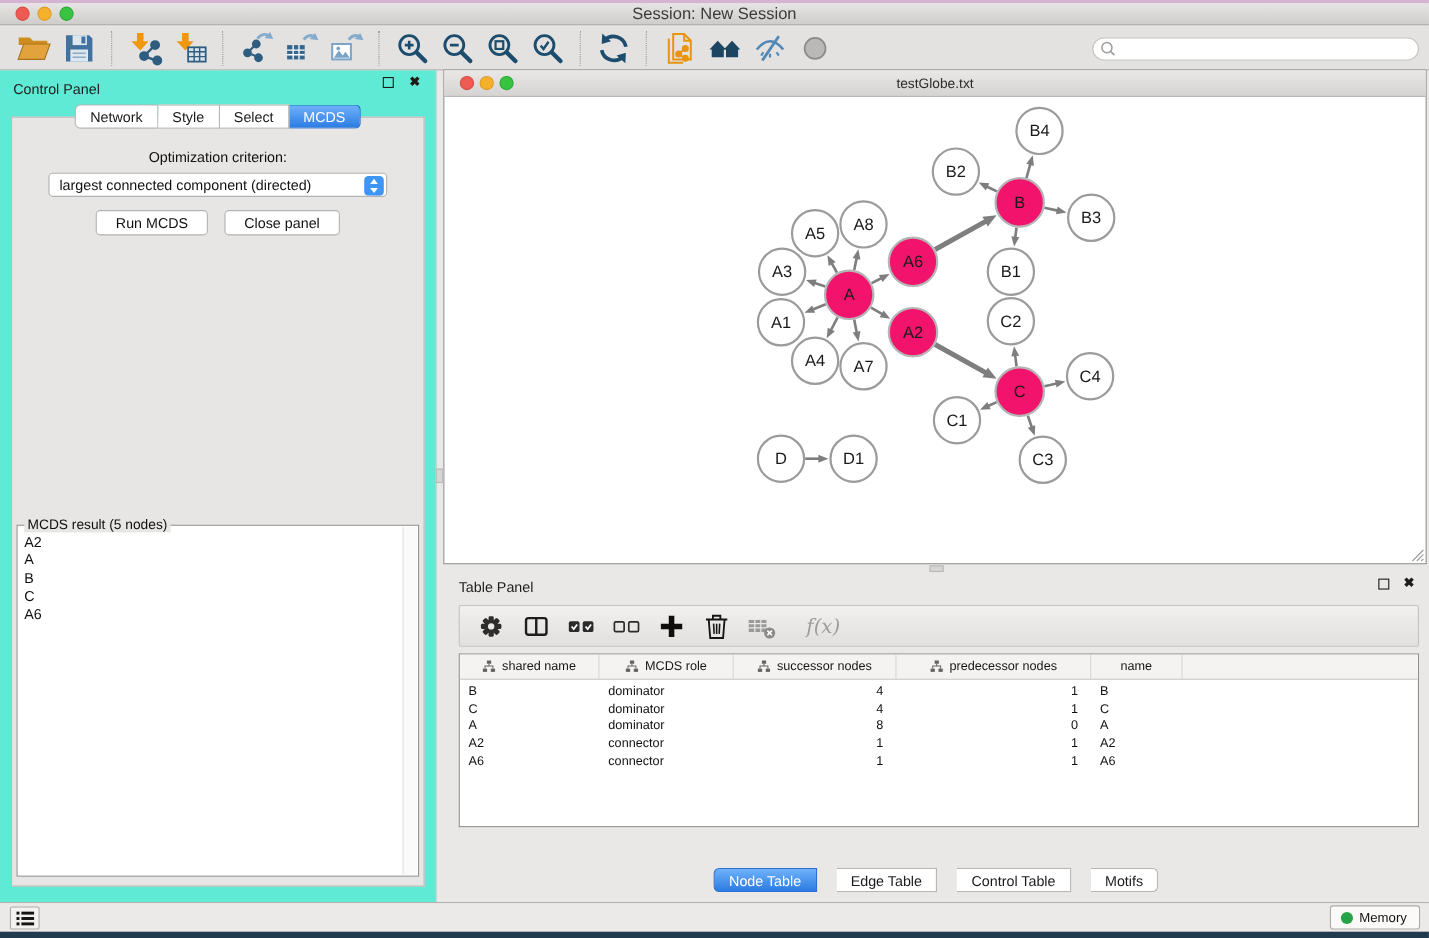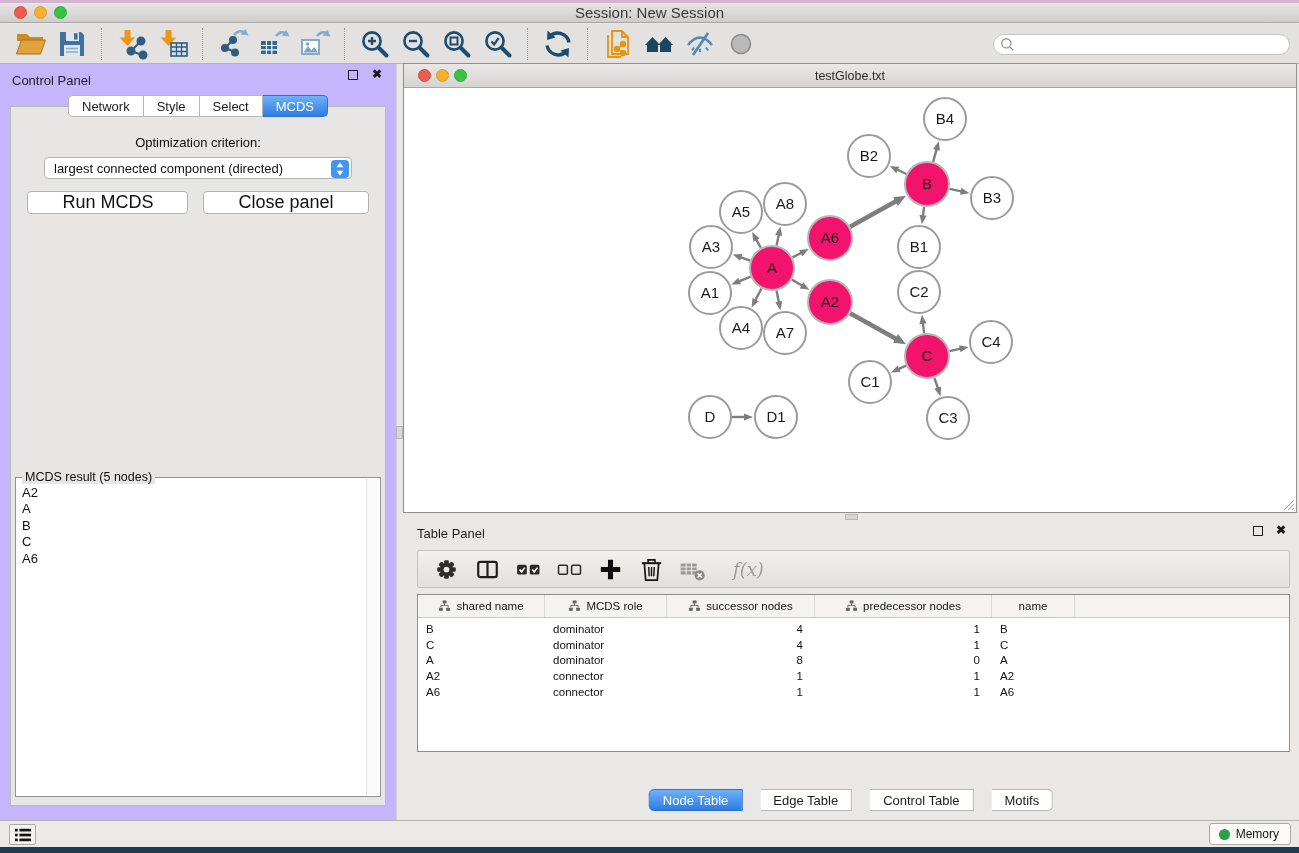"Control Panel" .control-panel { background: #c4b5fd -> #5eead4 }
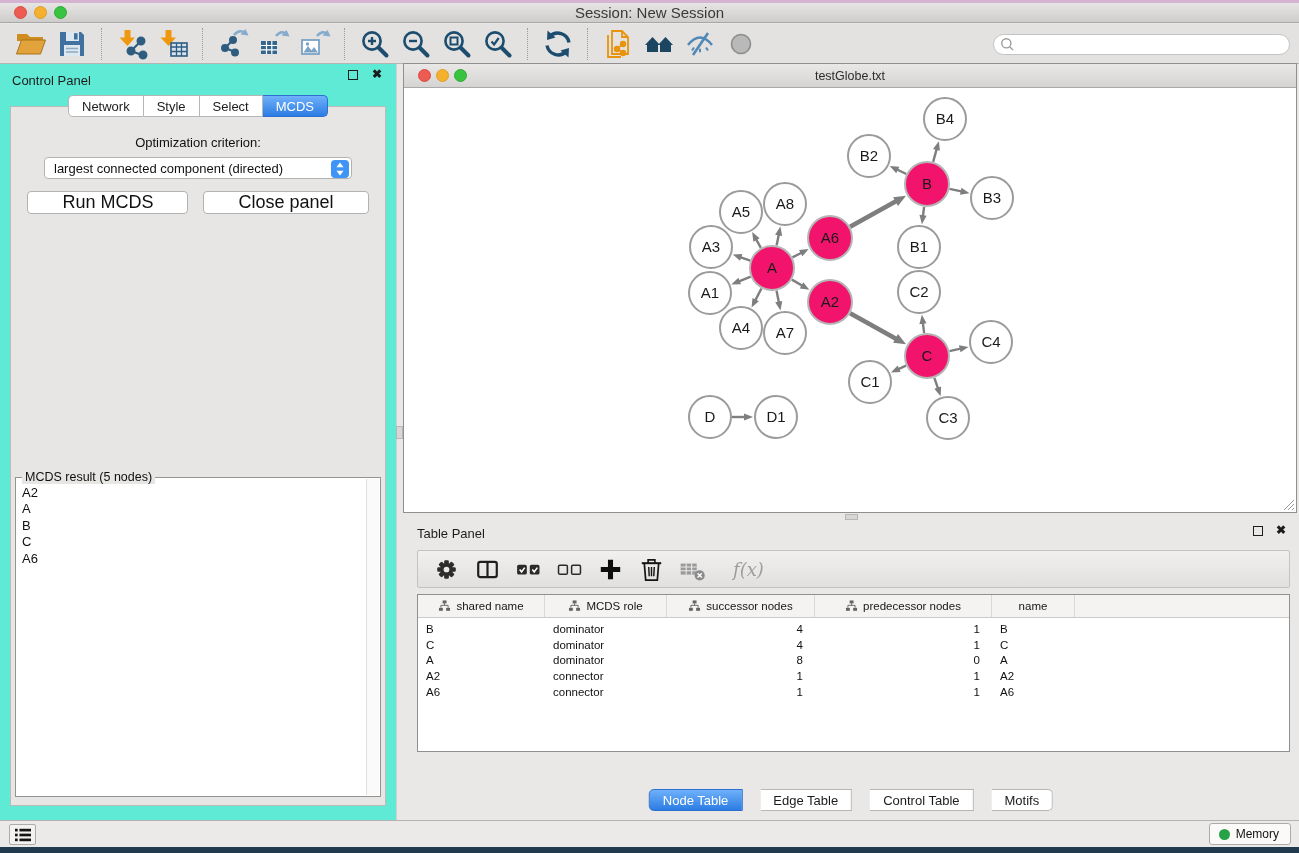"Run MCDS" .pbtn { font-size: 18px -> 13px; padding: 0 34px -> 0 17px }
